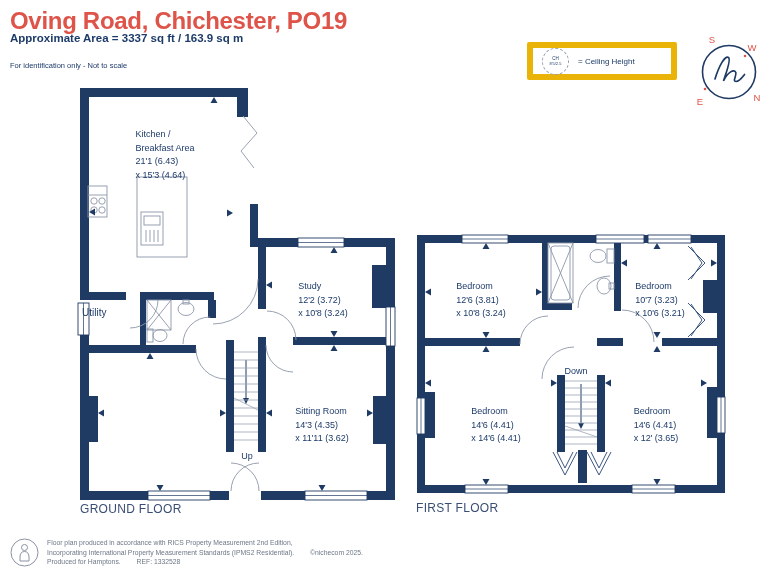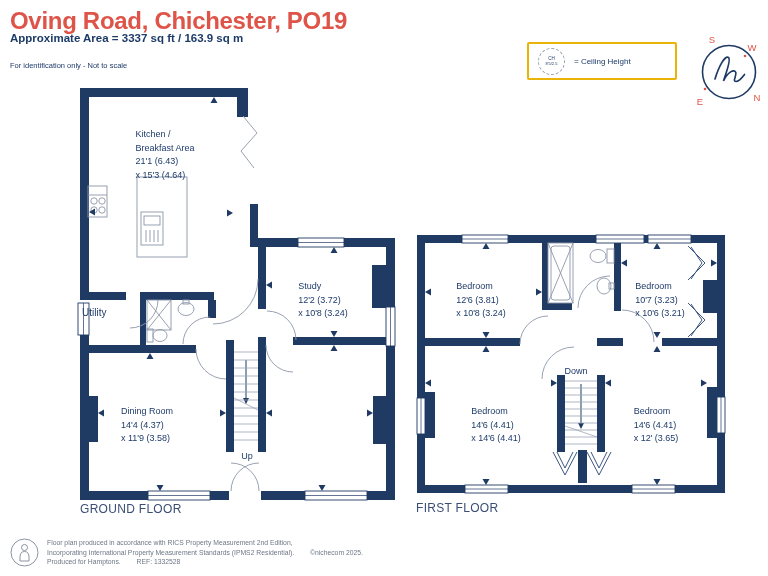"= Ceiling Height" .legend { border: 2px solid #eab308 -> 6px solid #eab308 }
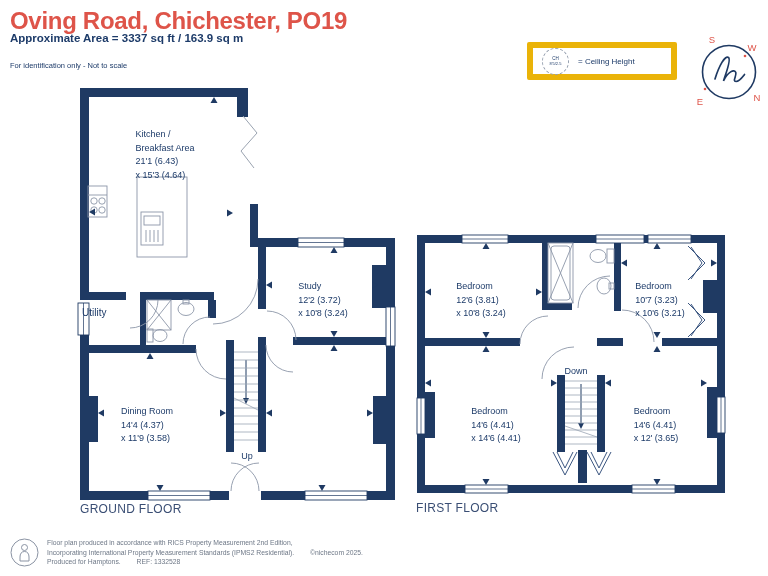"Dining Room" div.rlabel { html: <div> <div>Dining Room</div> <div>14'4 (4.37)</div> <div>x 11'9 (3.58)</div> </div> -> none }
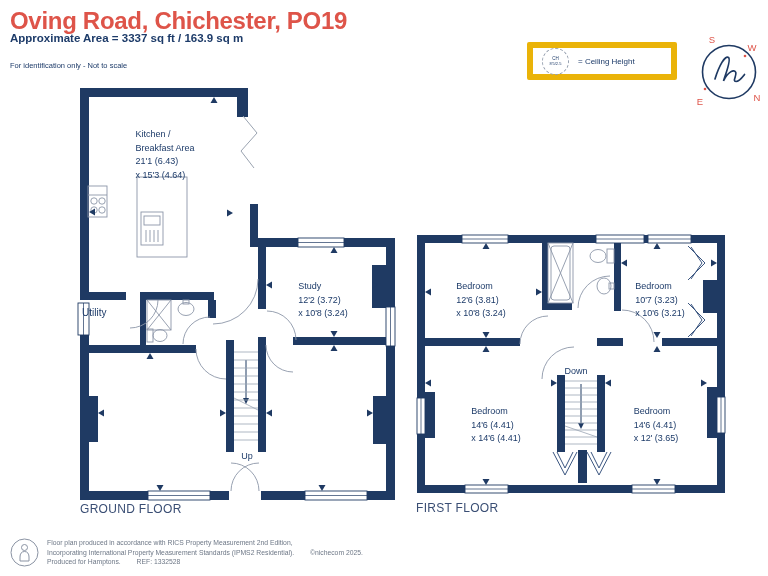"Sitting Room" div.rlabel { html: none -> <div> <div>Sitting Room</div> <div>14'3 (4.35)</div> <div>x 11'11 (3.62)</div> </div> }
